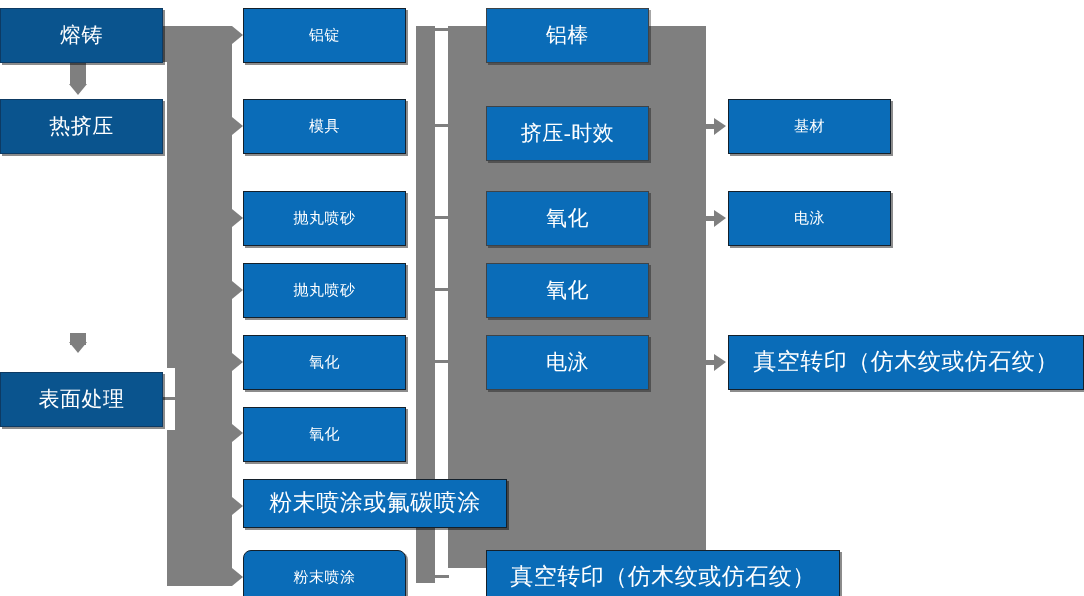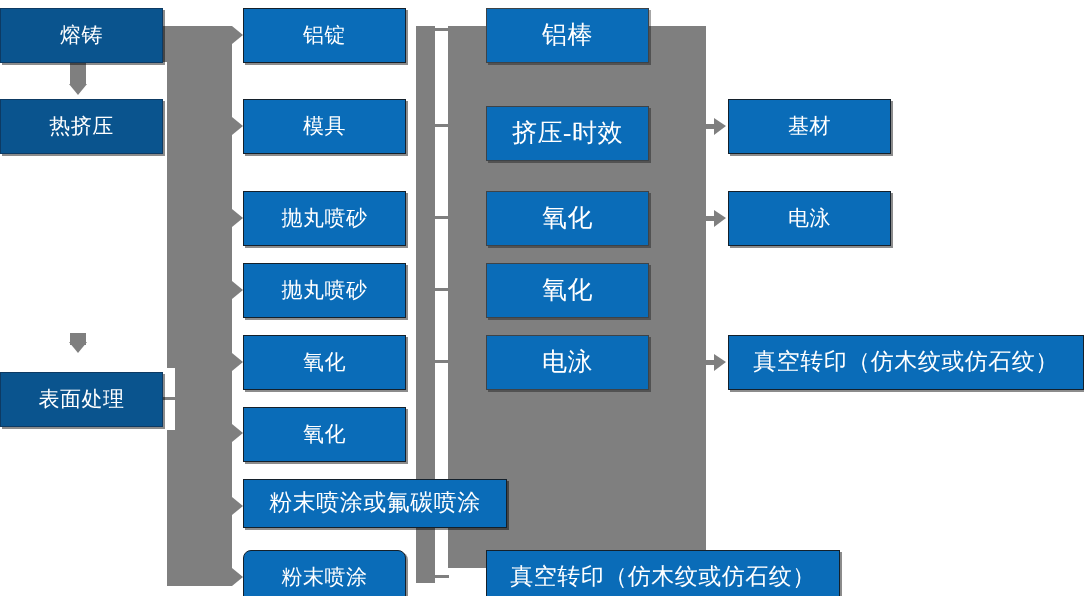"铝锭" .node.bright { font-size: 21px -> 15px }
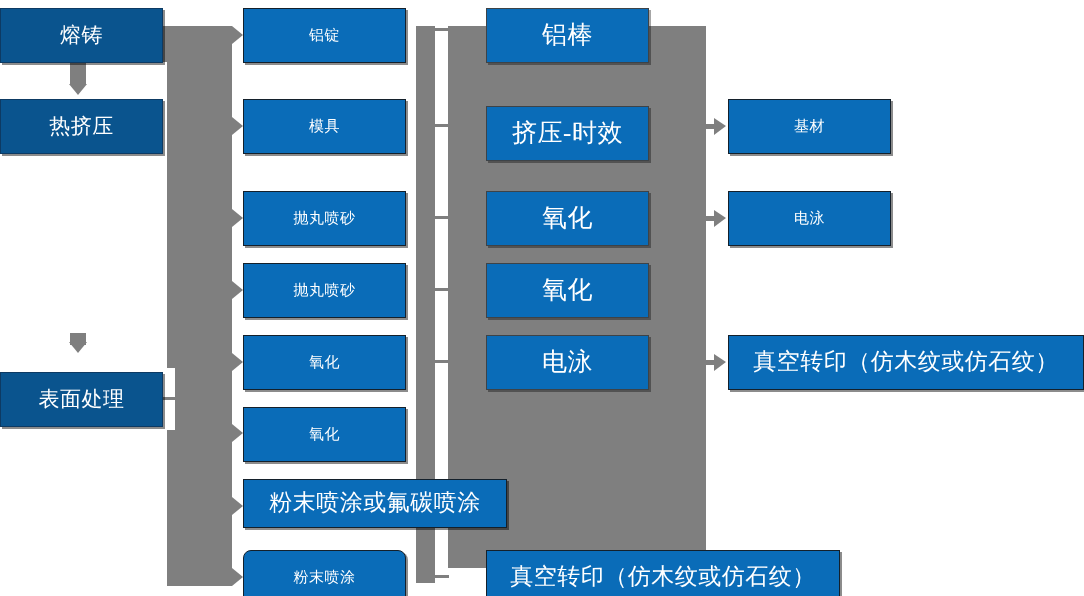"铝棒" .node.onband { font-size: 25px -> 21px }
